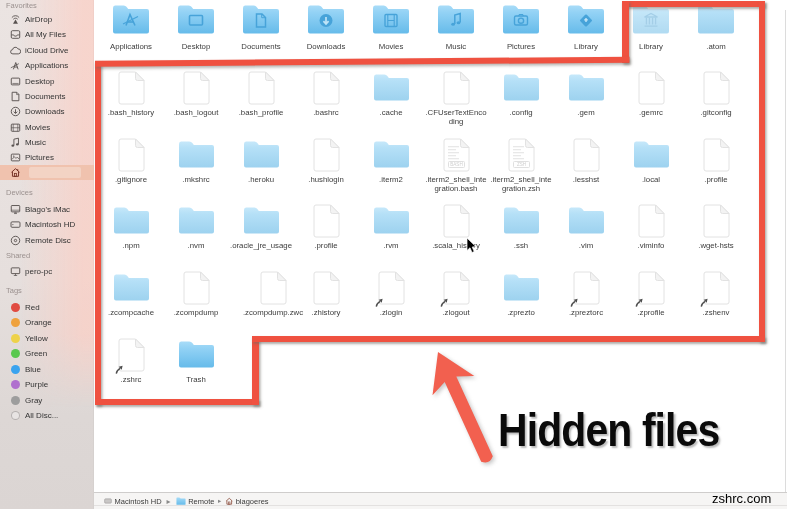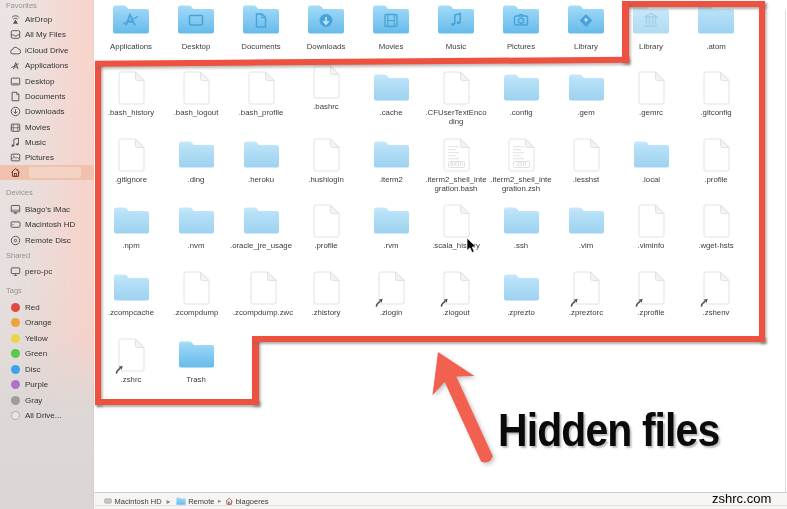".bashrc" div.cell { top: 65px -> 71px }
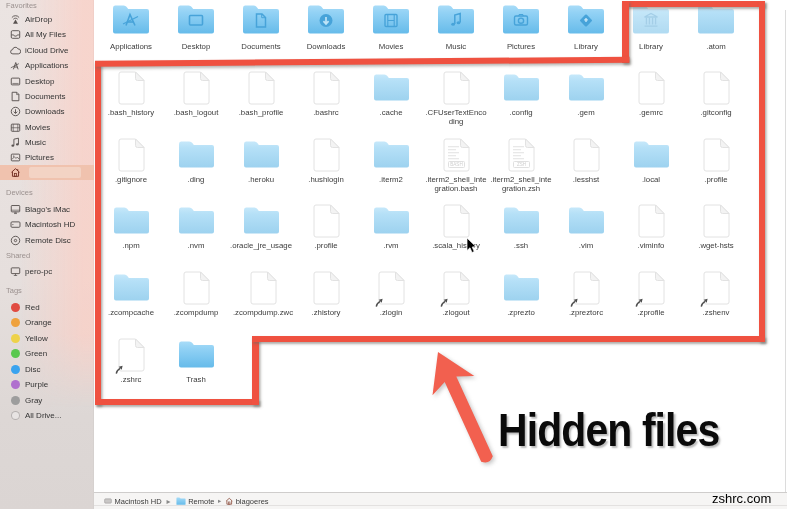".ding" div.lbl { text: .ding -> .mkshrc }
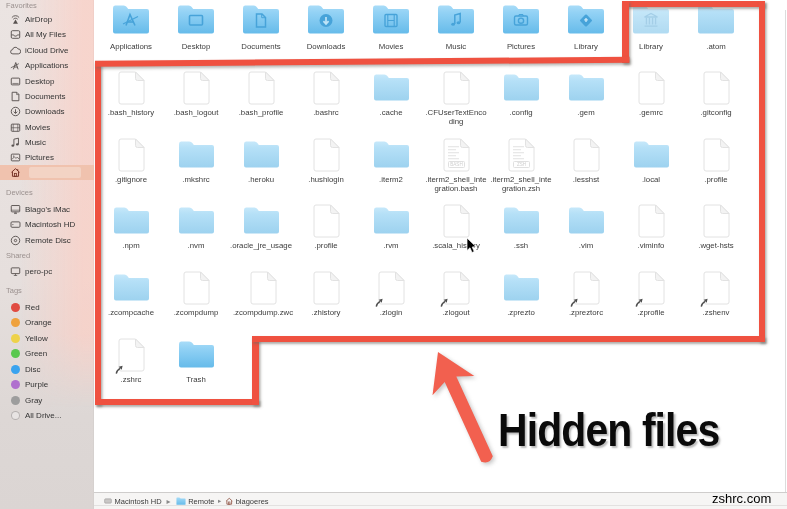".zcompdump.zwc" div.cell { left: 230px -> 240px }
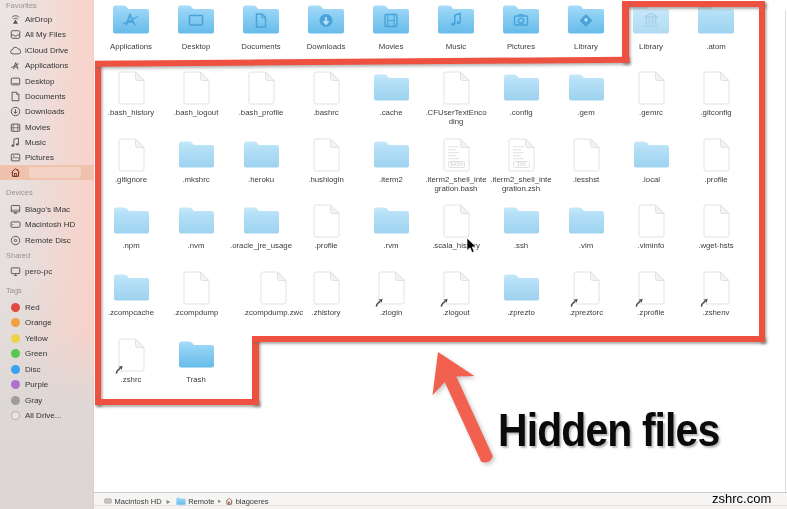"Disc" span { text: Disc -> Blue }
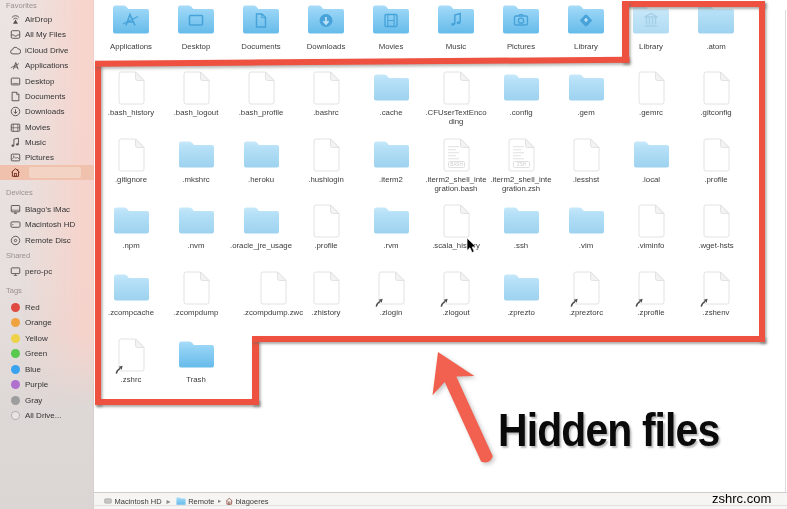"All Drive..." span { text: Drive -> Disc }
